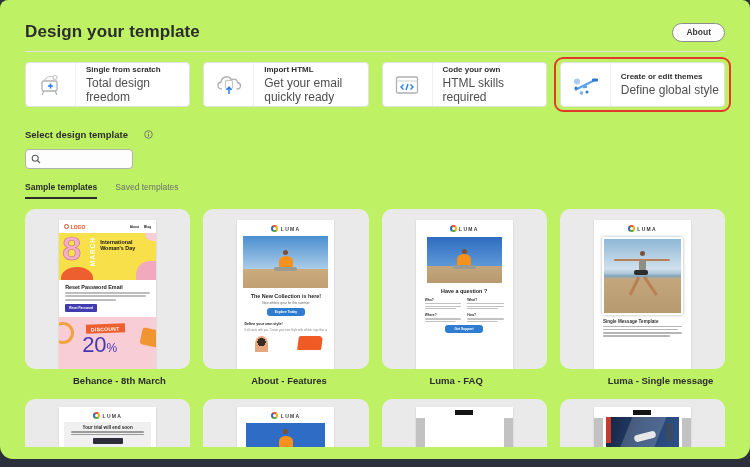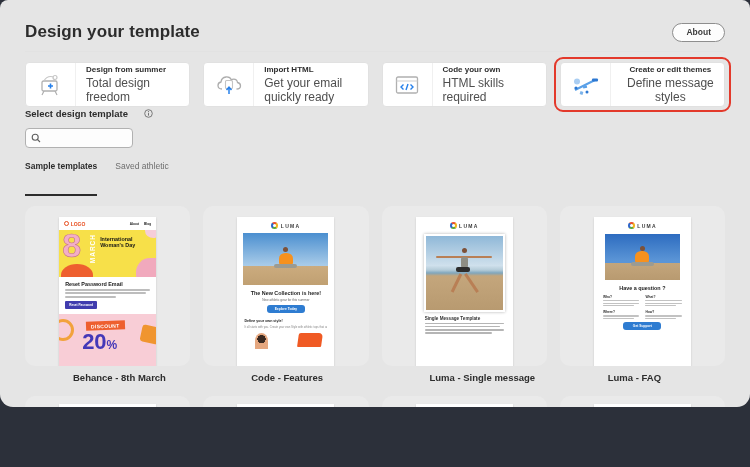"Design your template" .panel { background: #e5e5e5 -> #bef264; height: 407px -> 459px }
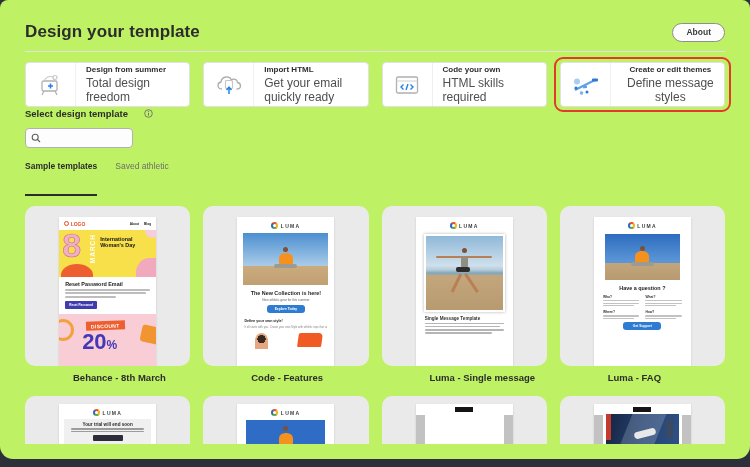"Design from summer" div.opt-label { text: Design from summer -> Single from scratch }
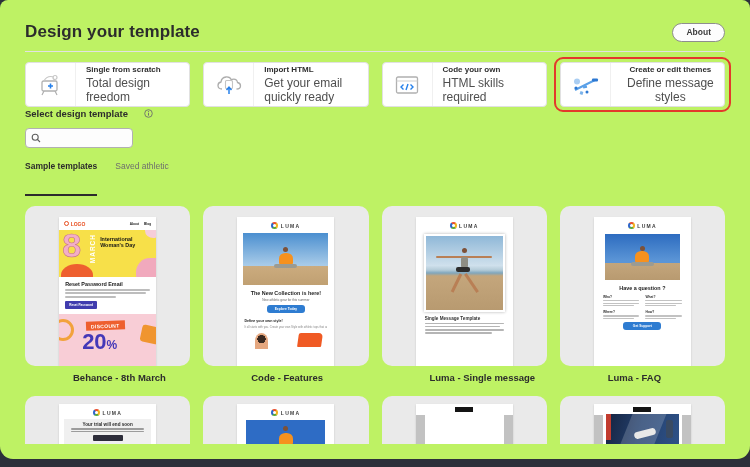"Create or edit themes" .opt-wrap { text-align: center -> none }
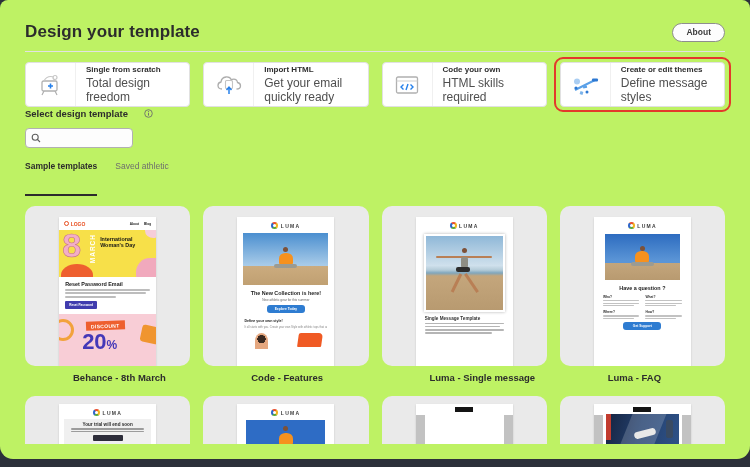"Define message styles" div.opt-sub { text: message styles -> global style }
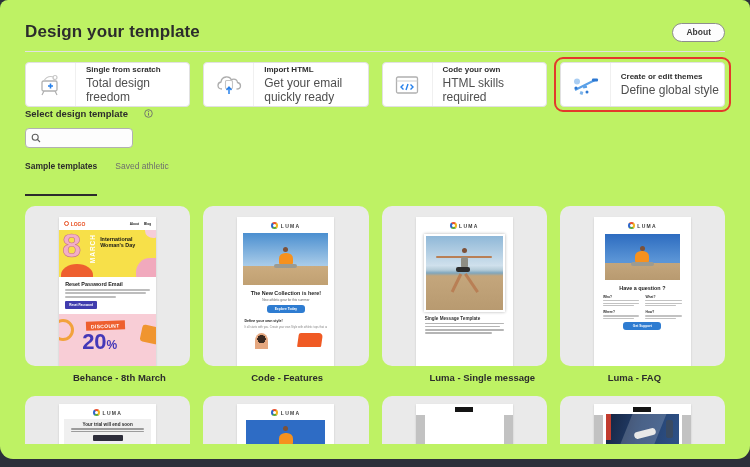"Select design template" .select-row { margin: 1px 25px 0 -> 22px 25px 0 }
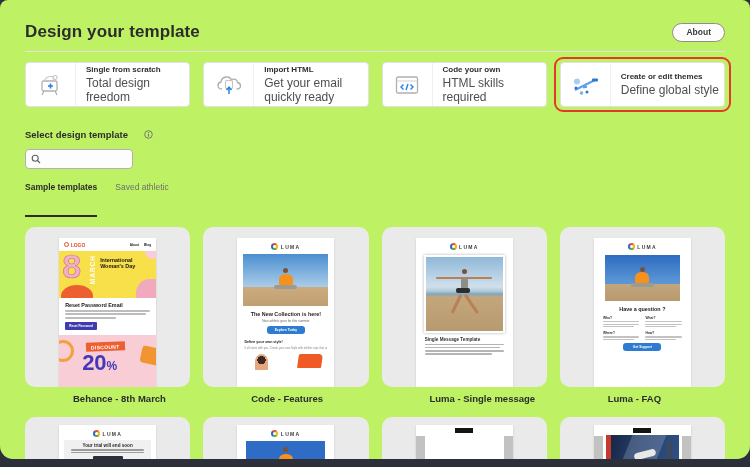"Sample templates" .tab { padding-bottom: 23px -> 5px }
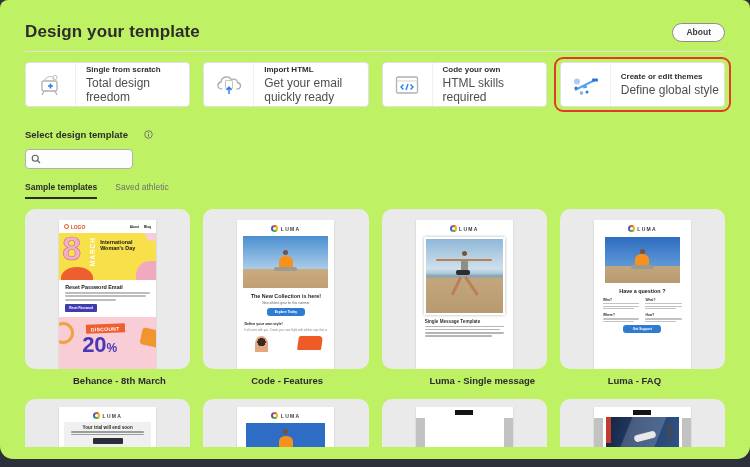"Saved athletic" div.tab { text: athletic -> templates }
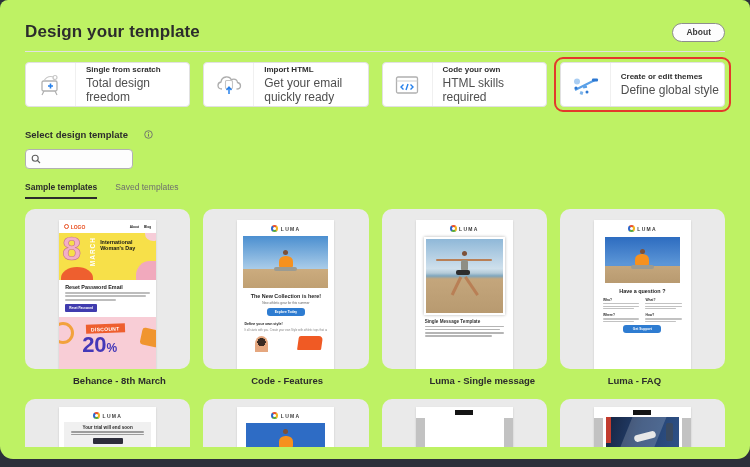"20%" .bh-20 { font-weight: 700 -> 400 }
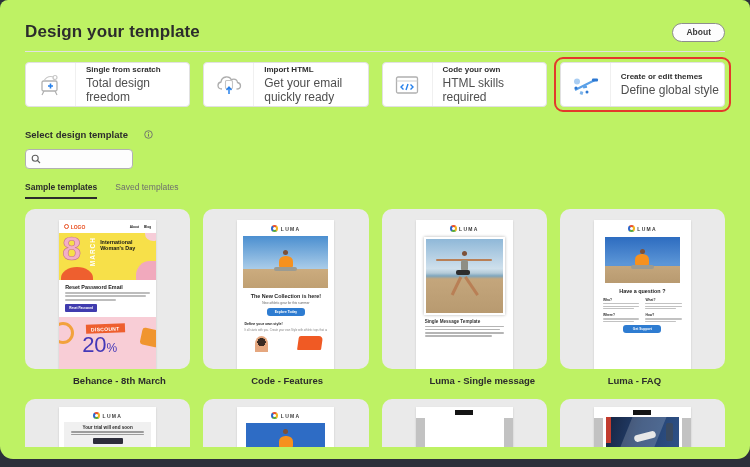"Code - Features" div.tpl-label { text: Code -> About }
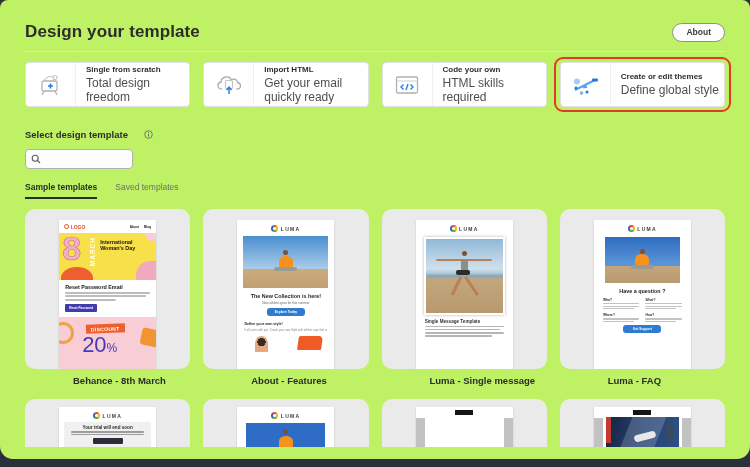"Luma - Single message" div.tpl-cell { order: before "Luma - FAQ" -> after "Luma - FAQ" }
